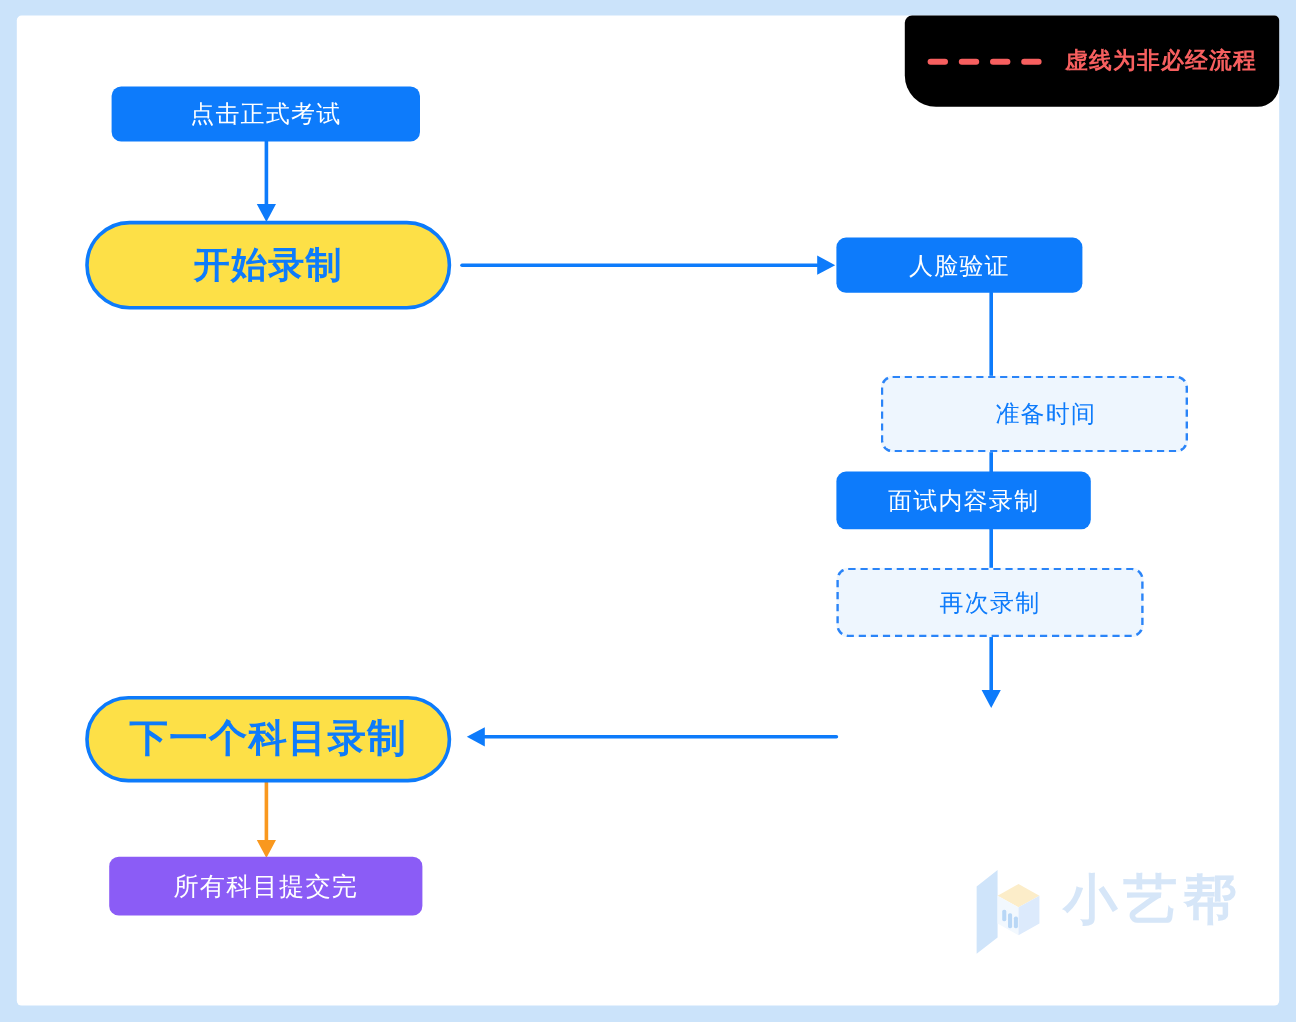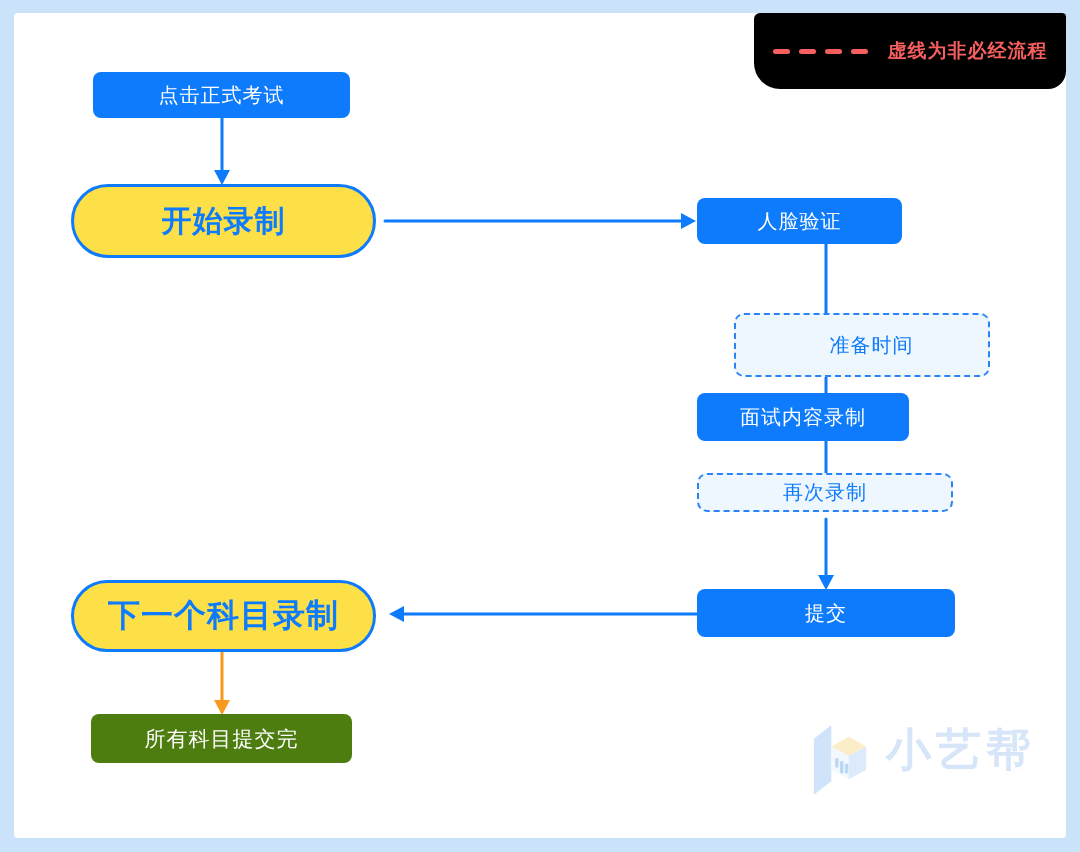"再次录制" #node-re-recording { height: 39px -> 58px }
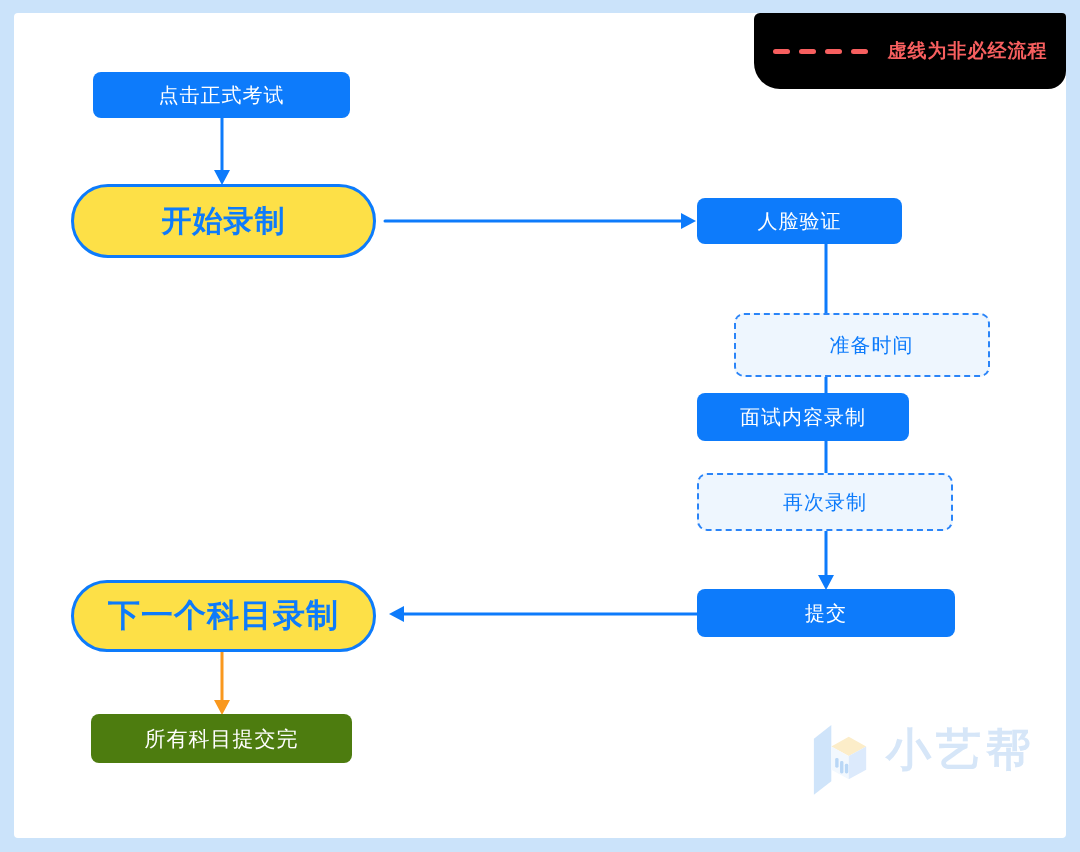"提交" div.node { html: <div> <span>提交</span> </div> -> none }
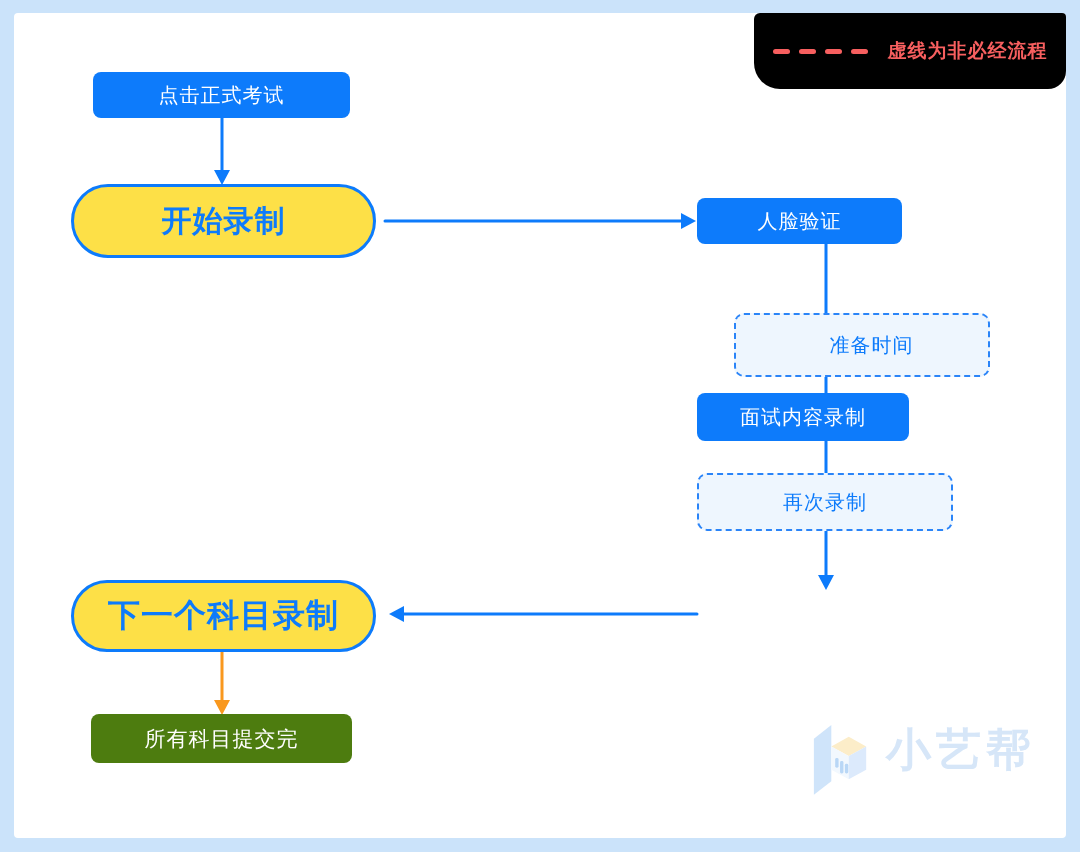"所有科目提交完" .node.orange { background: #4d7c0f -> #8b5cf6 }
